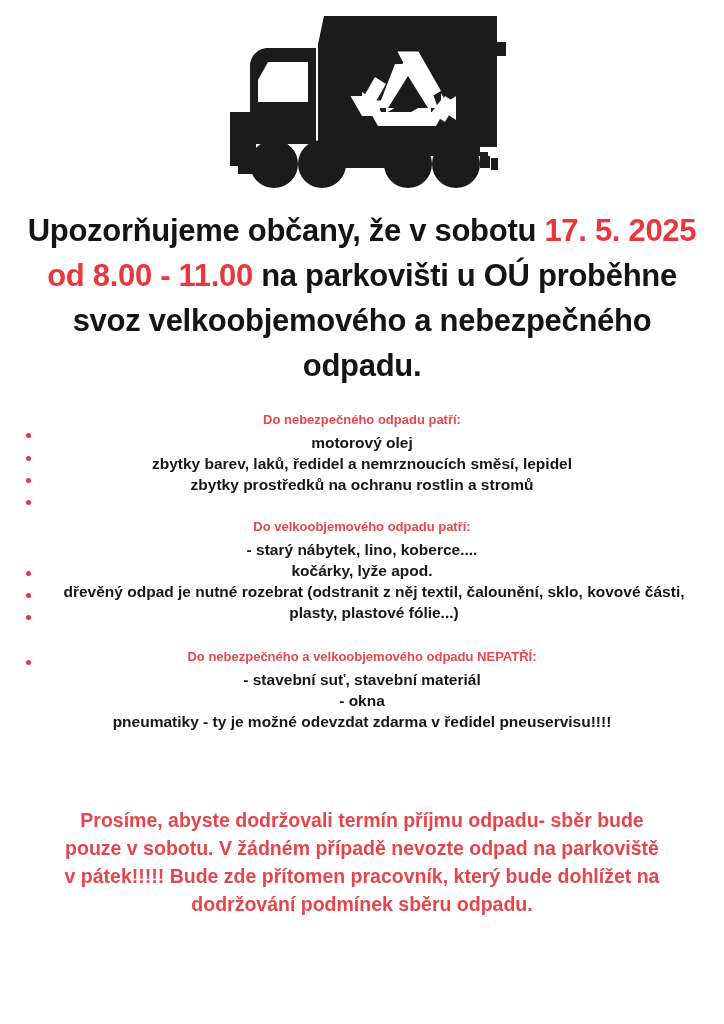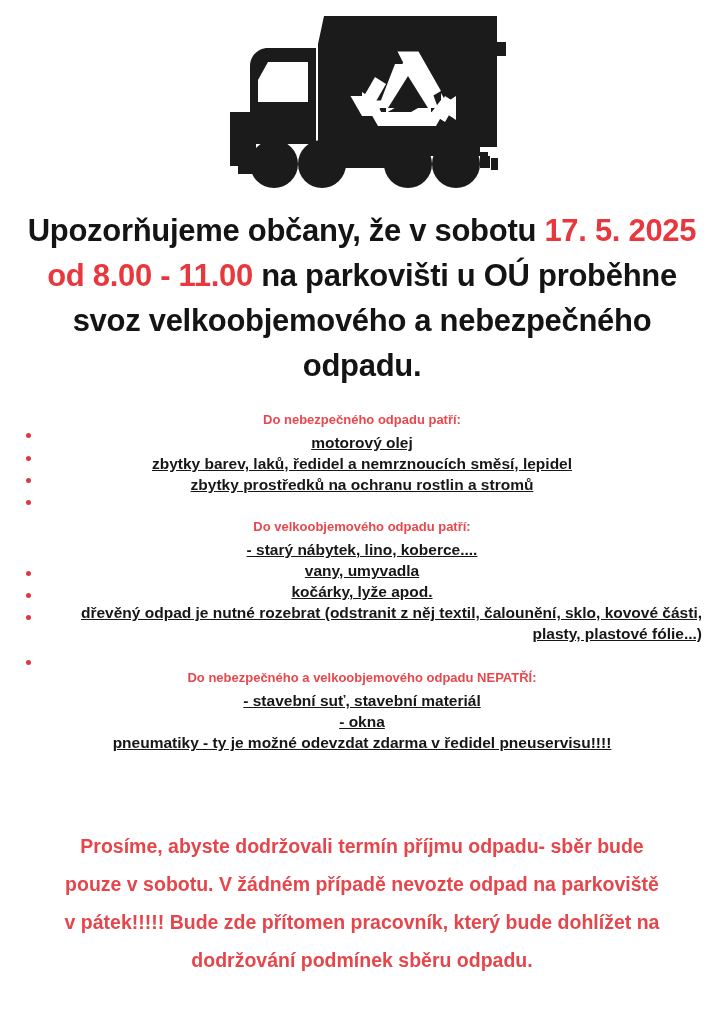"motorový olej" .sec-line { text-decoration: underline -> none }
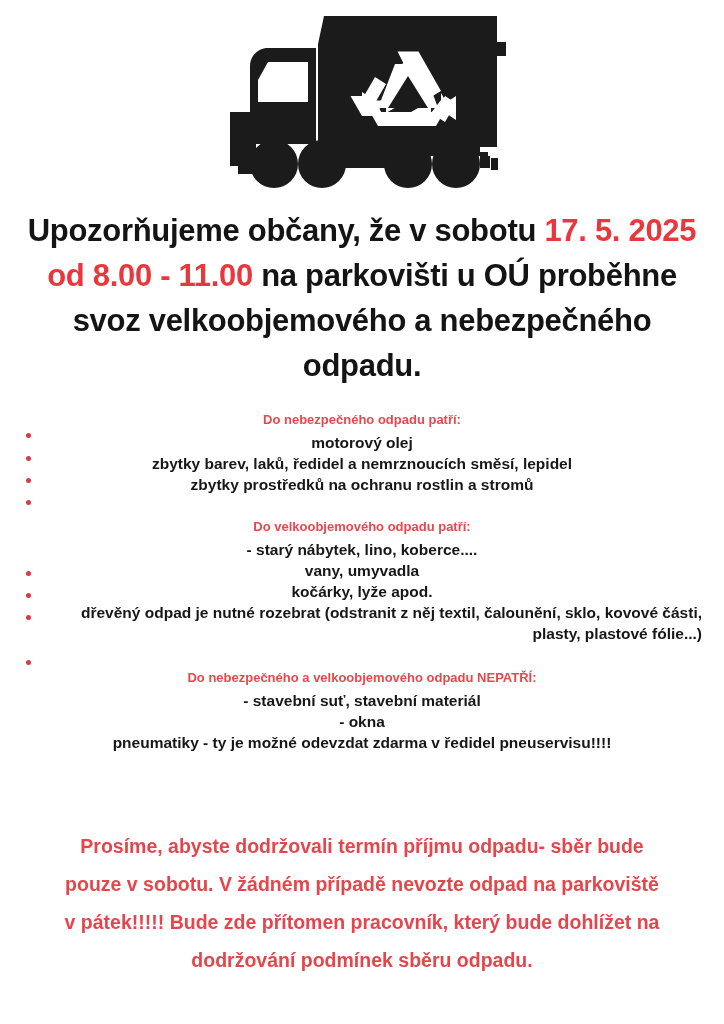"vany, umyvadla" div.sec-line { html: <div>vany, umyvadla</div> -> none }
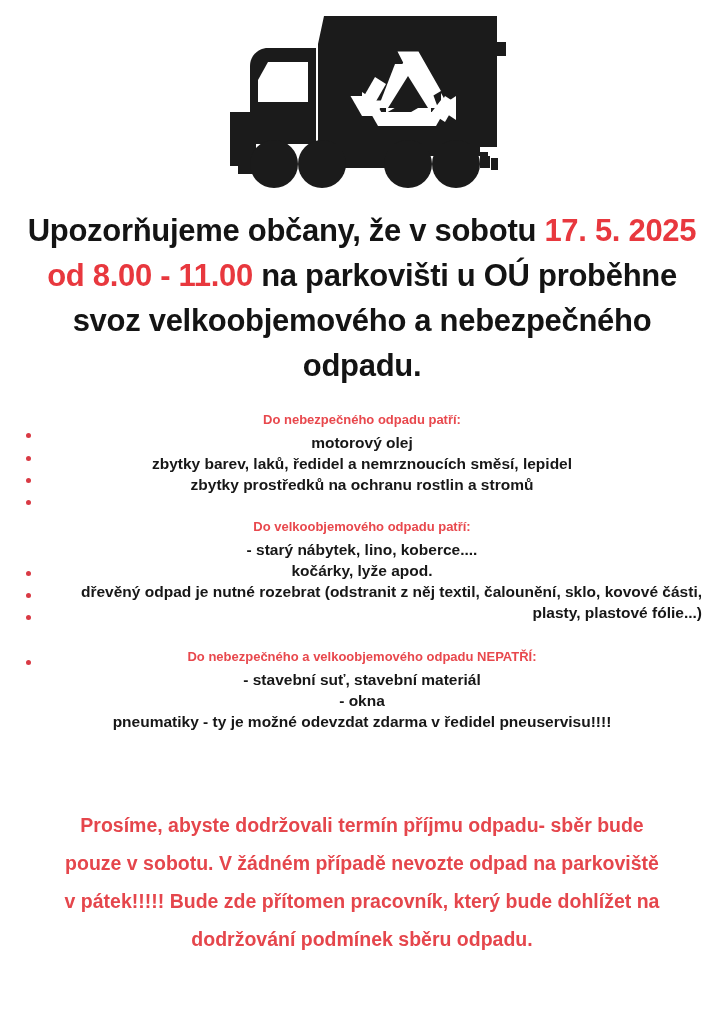"dřevěný odpad je nutné rozebrat" .sec-line.indented { text-align: right -> none }
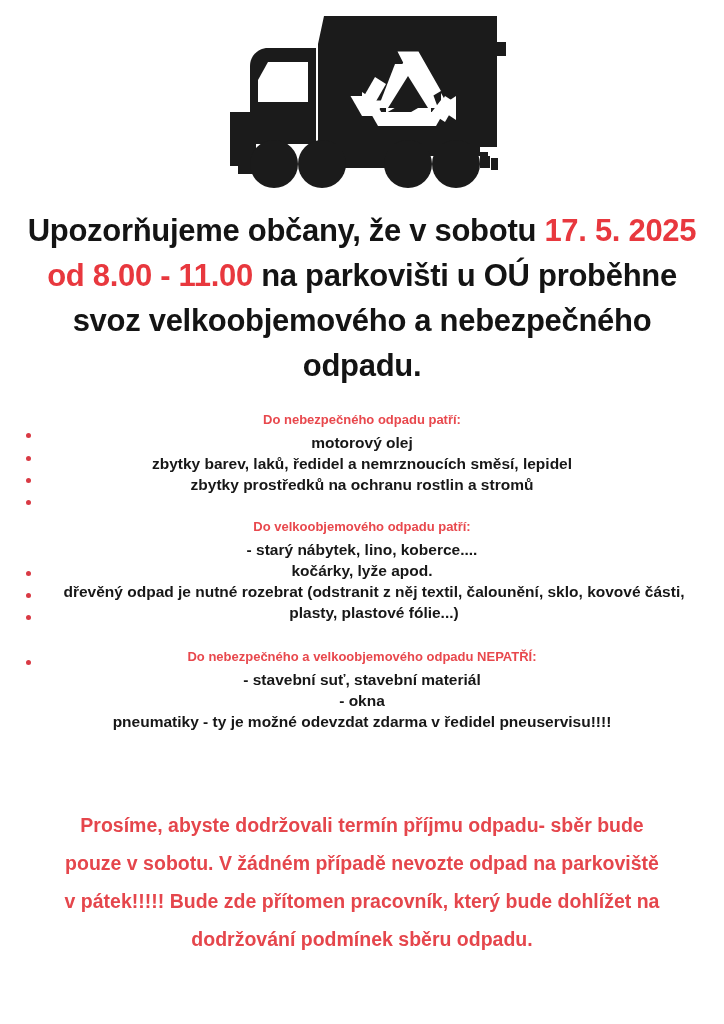"Prosíme, abyste dodržovali termín příjmu" .footer-note { line-height: 38px -> 28px }
